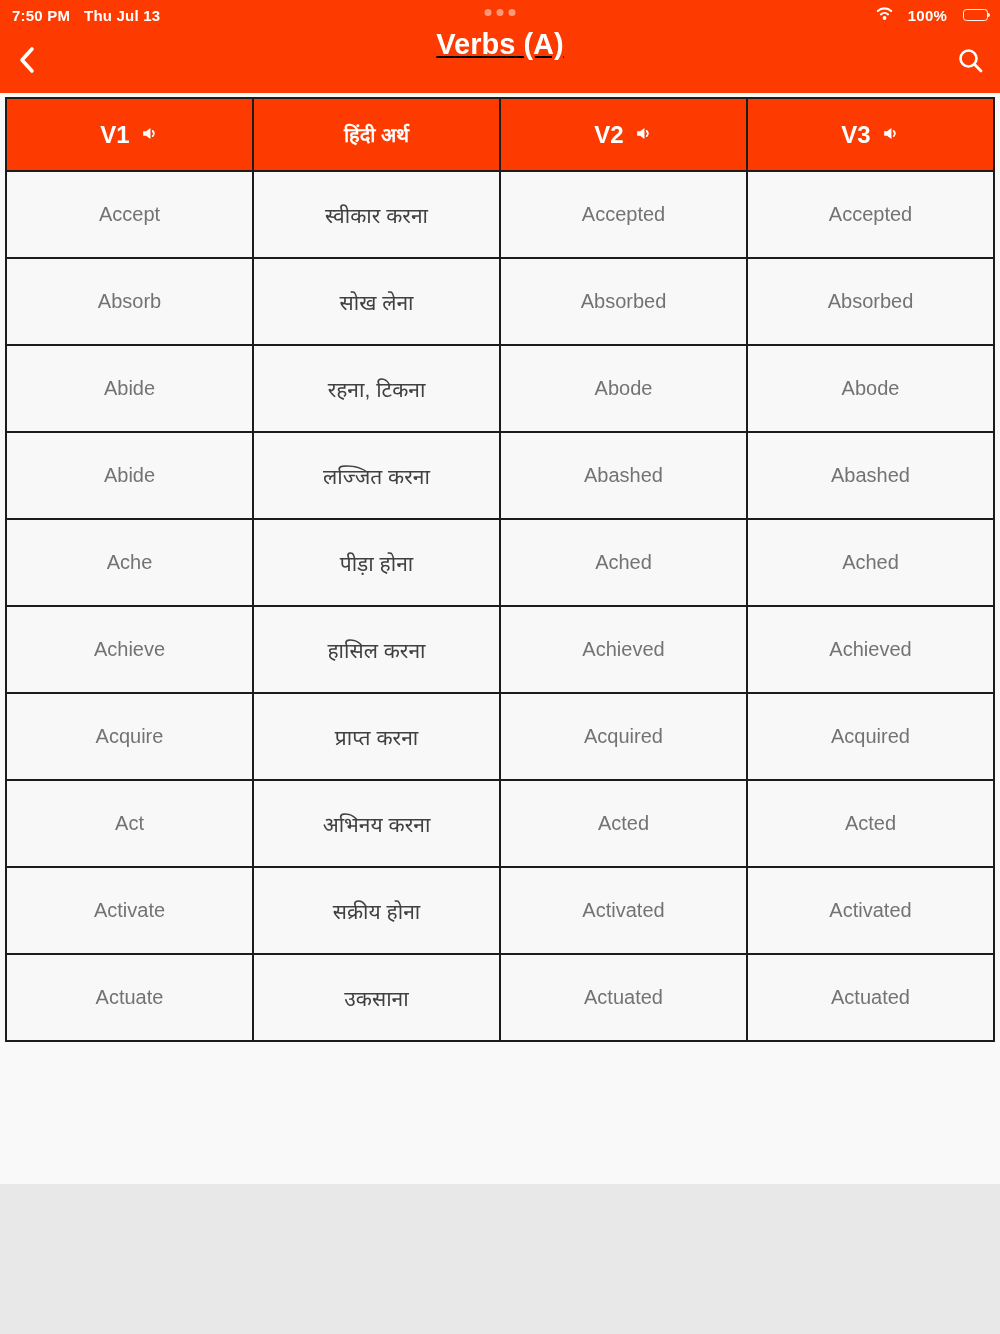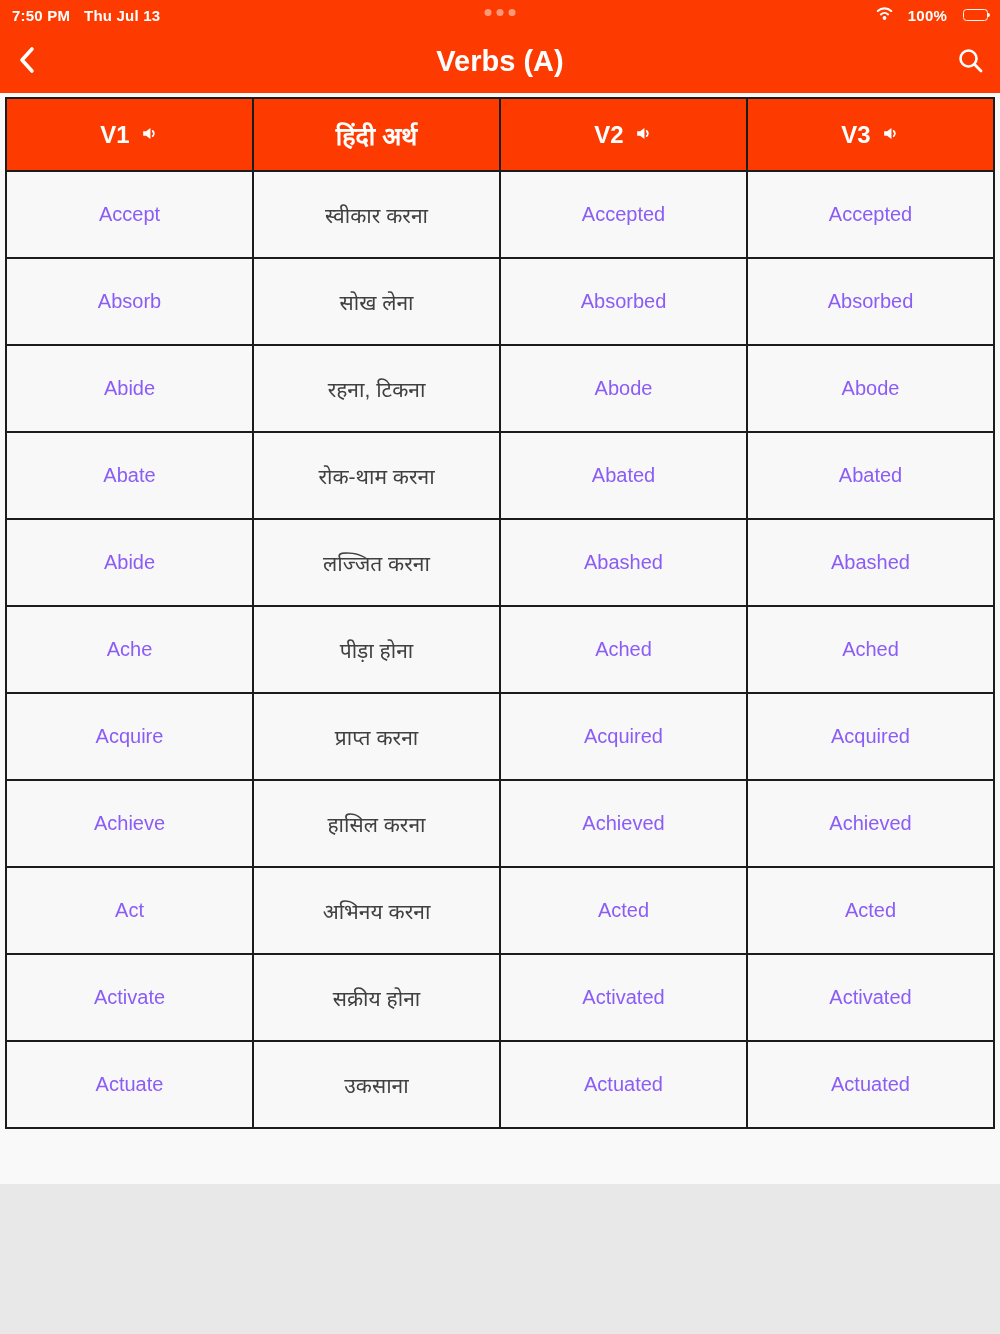"Verbs (A)" .navbar { align-items: center -> flex-start; text-decoration: none -> underline }
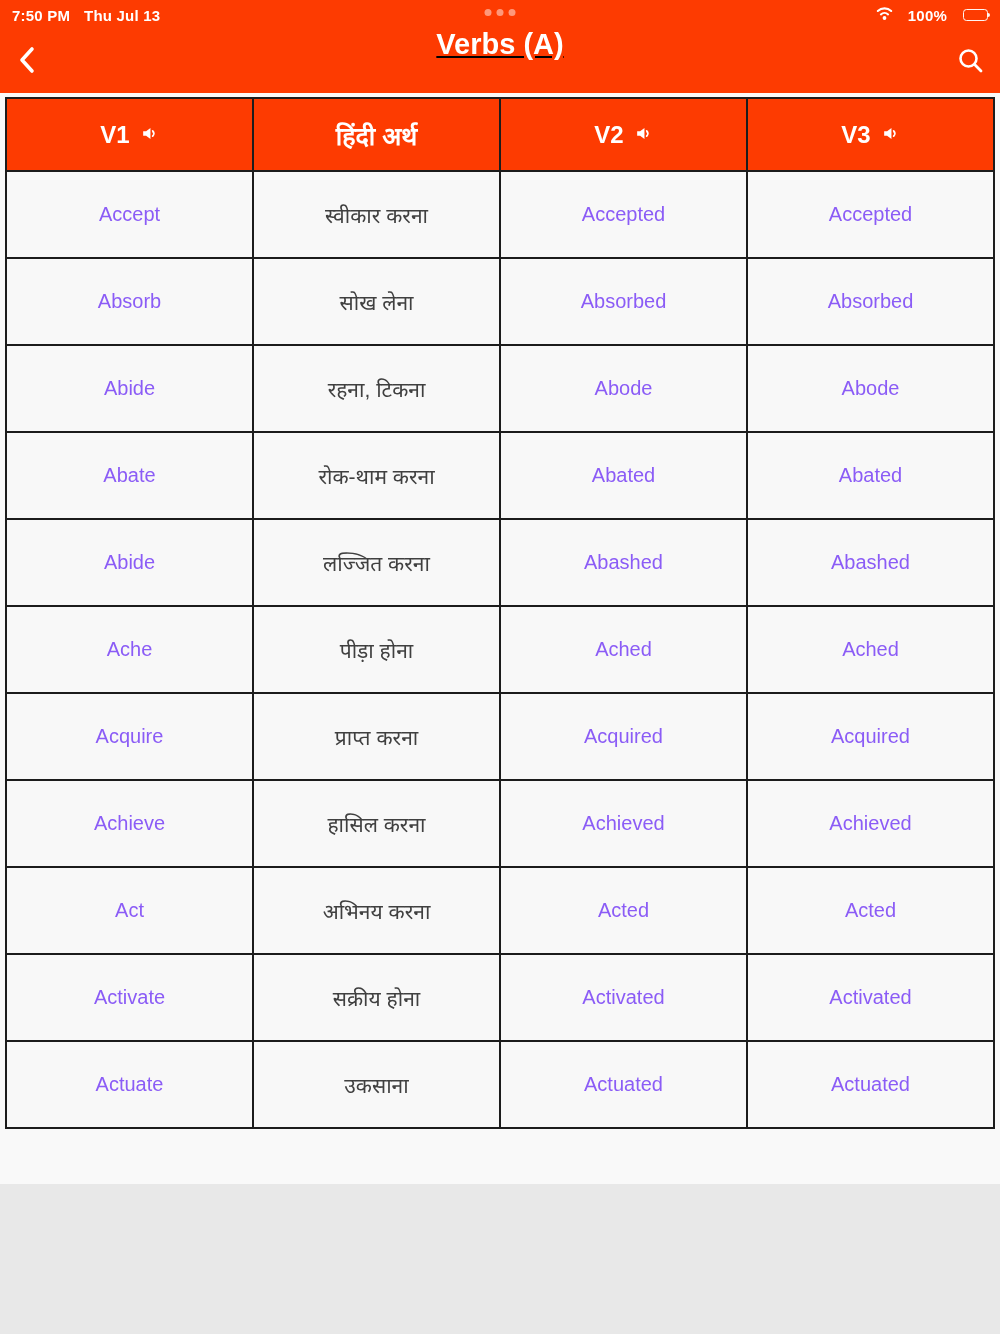"हिंदी अर्थ" .verbs th.hindi-hdr { font-size: 25px -> 20px }
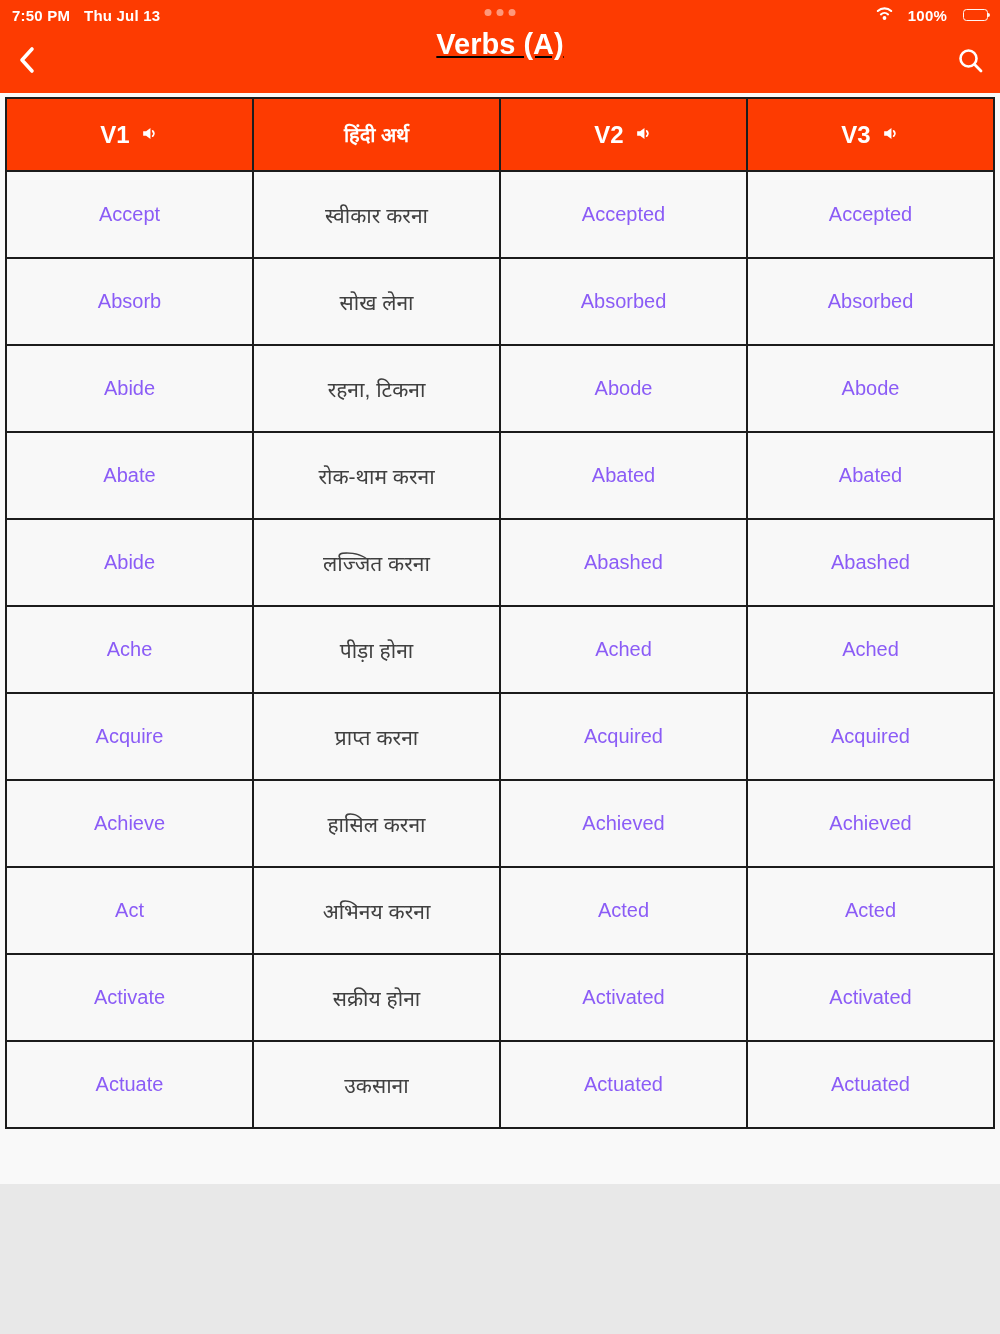"Accept" .verbs td { color: #8b5cf6 -> #737373 }
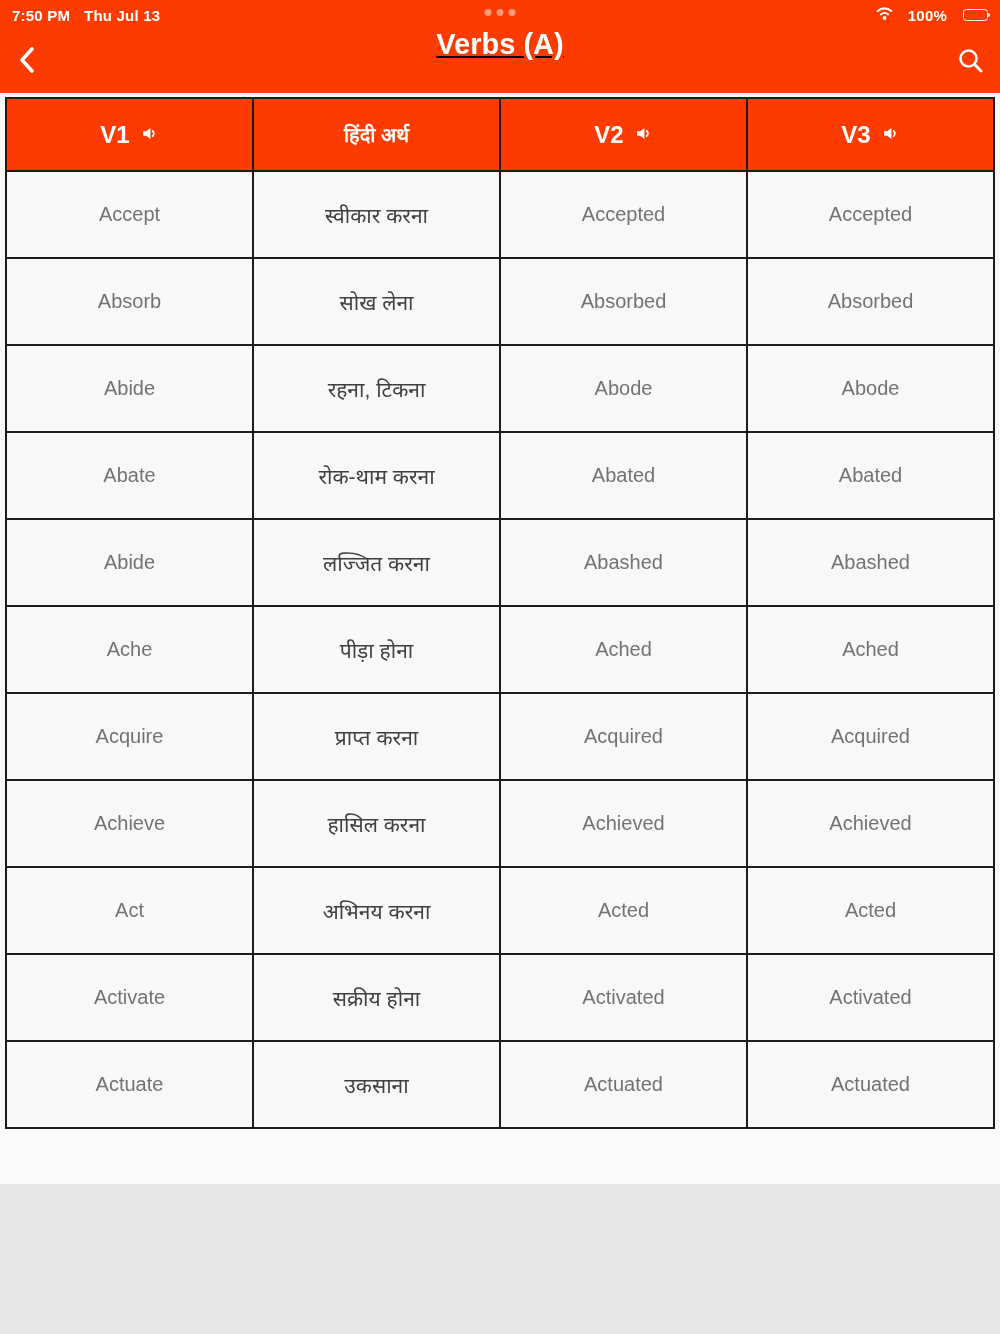"Abate" tr { html: <tr> <td>Abate</td> <td>रोक-थाम करना</td> <td>Abated</td> <td>Abated</td> </tr> -> none }
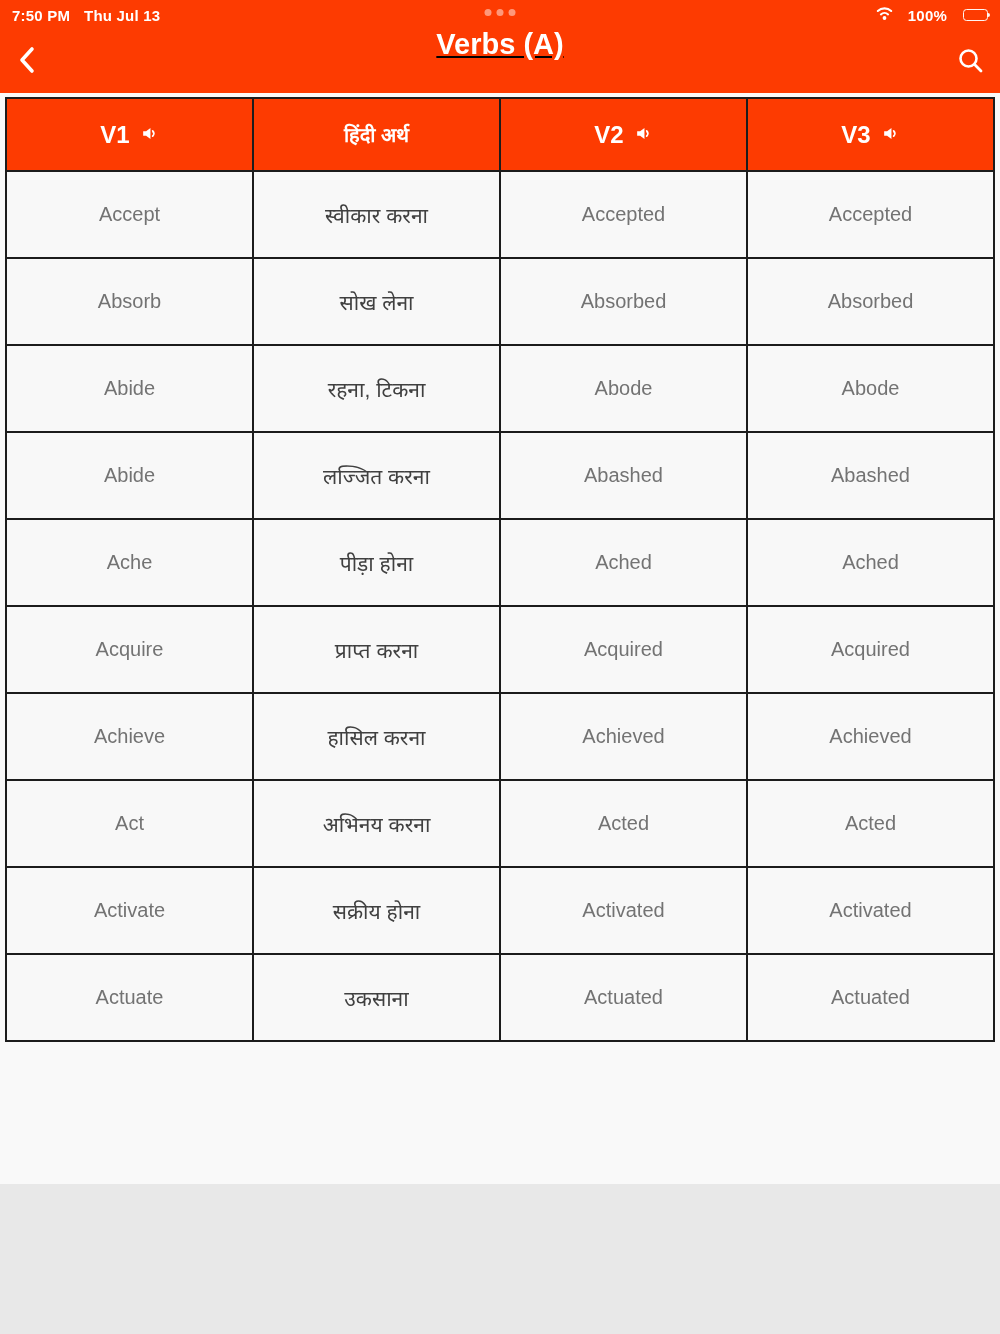"Acquire" tr { order: before "Achieve" -> after "Achieve" }
